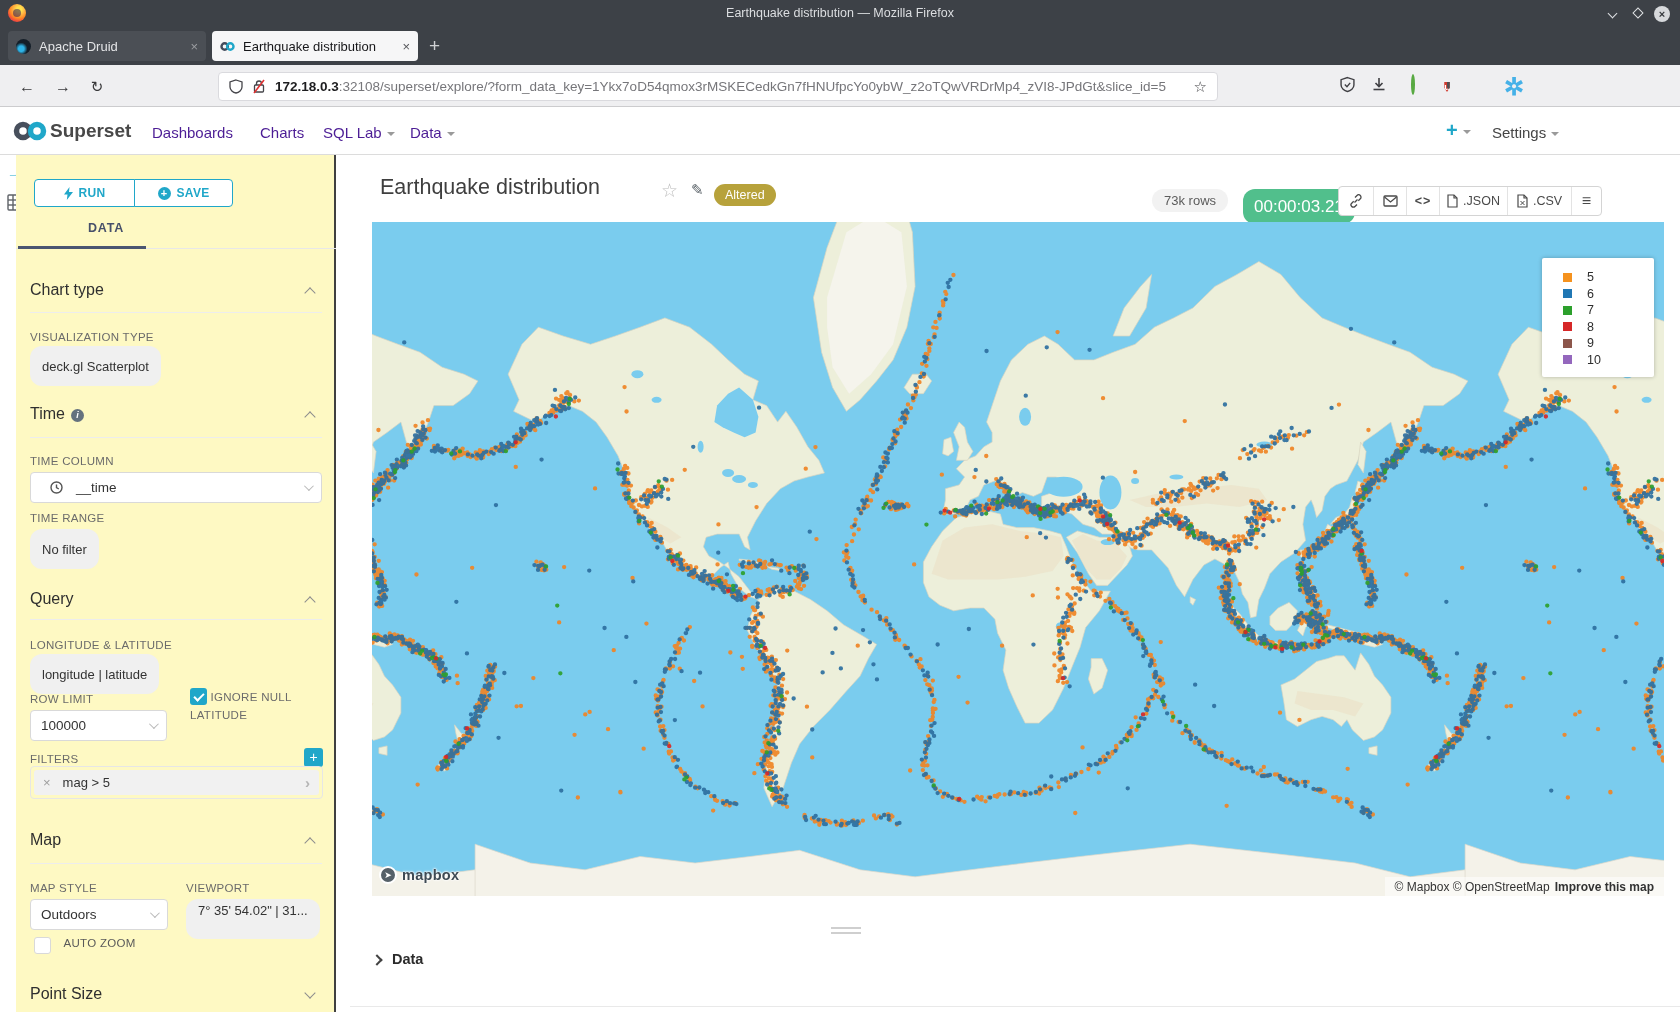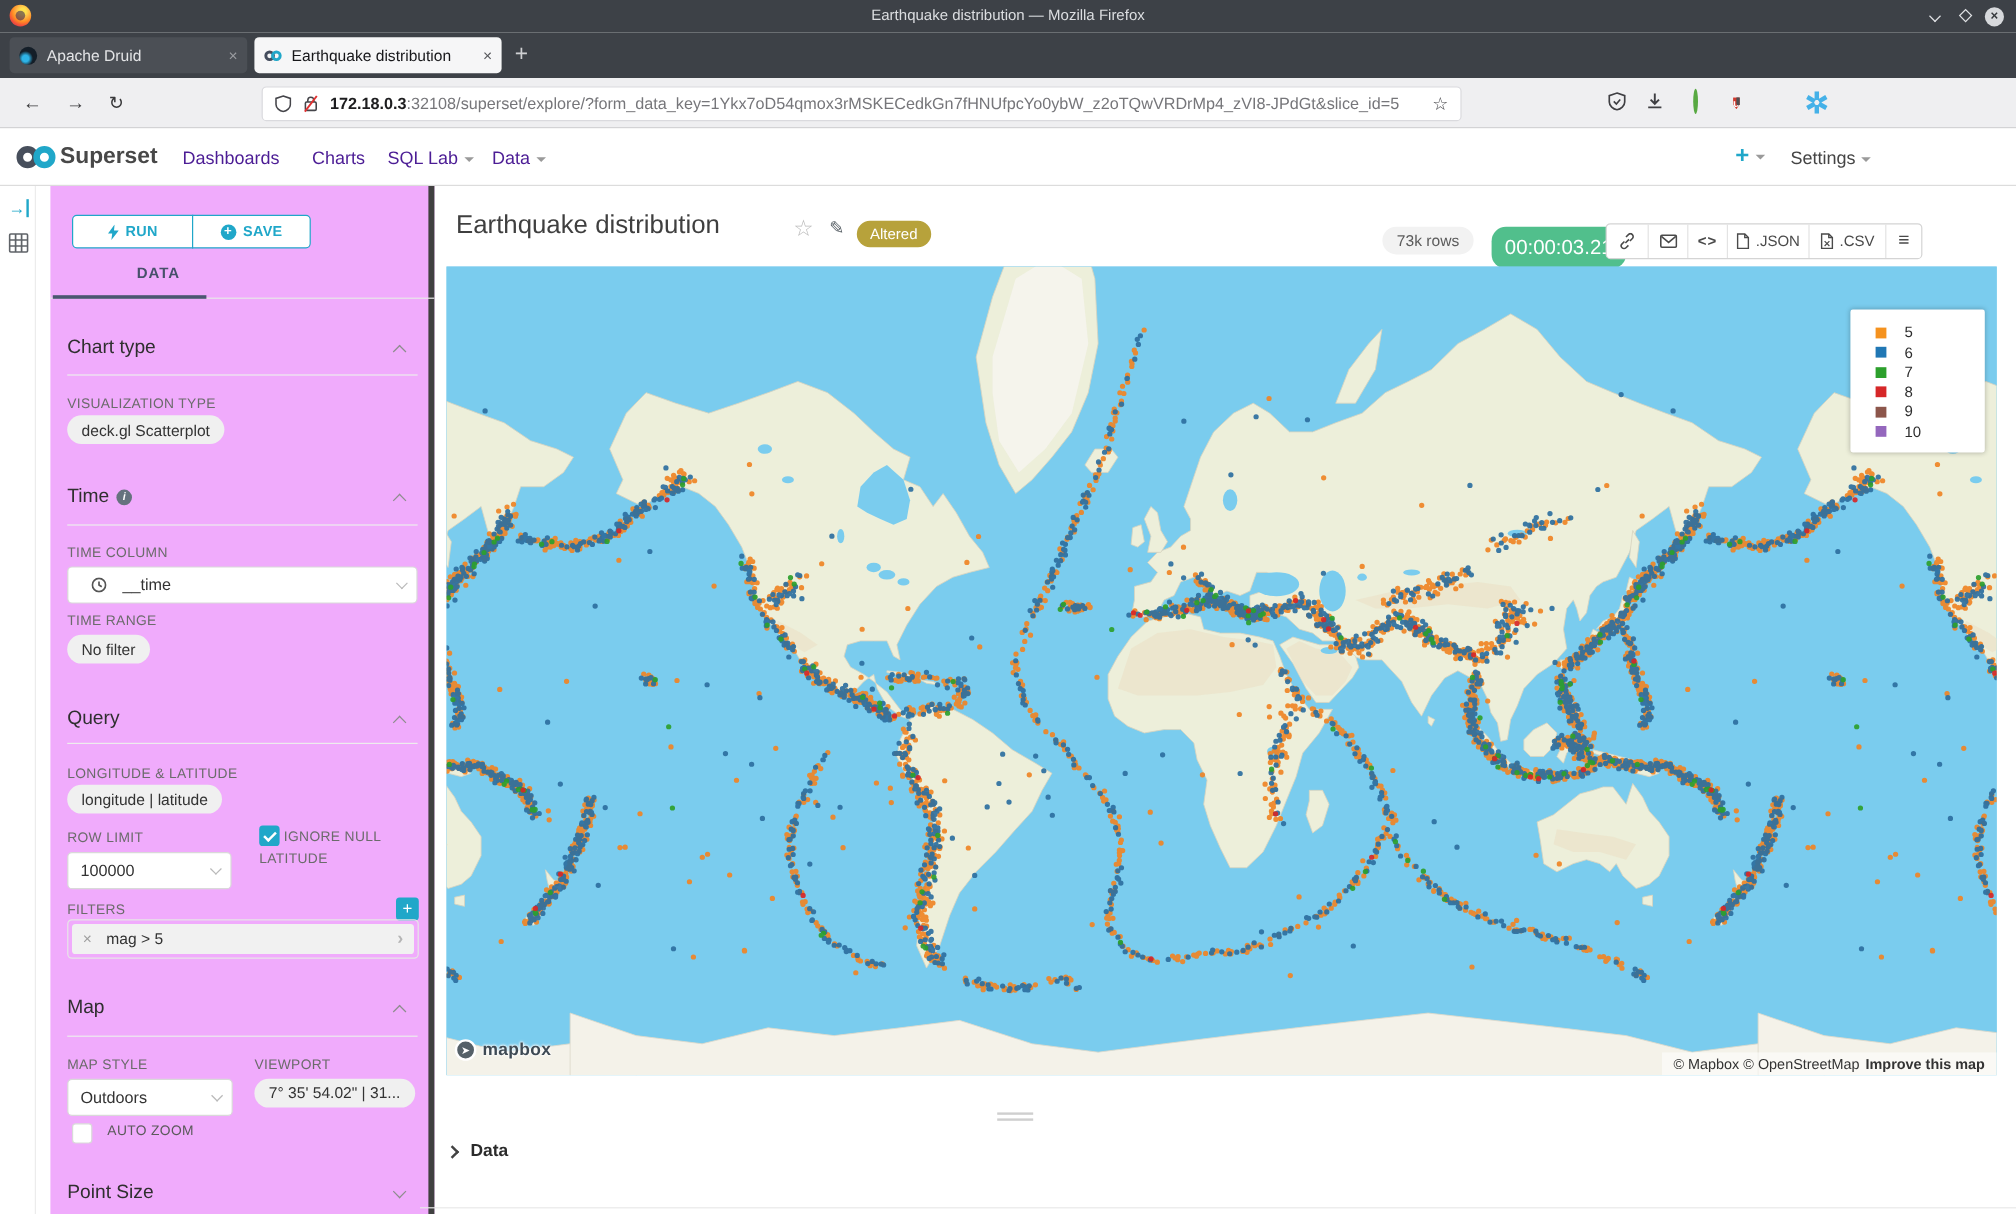"RUN" .panel { background: #f0abfc -> #fef9c3; border-right: 5px solid #404040 -> 2px solid #404040; left: 42px -> 16px }
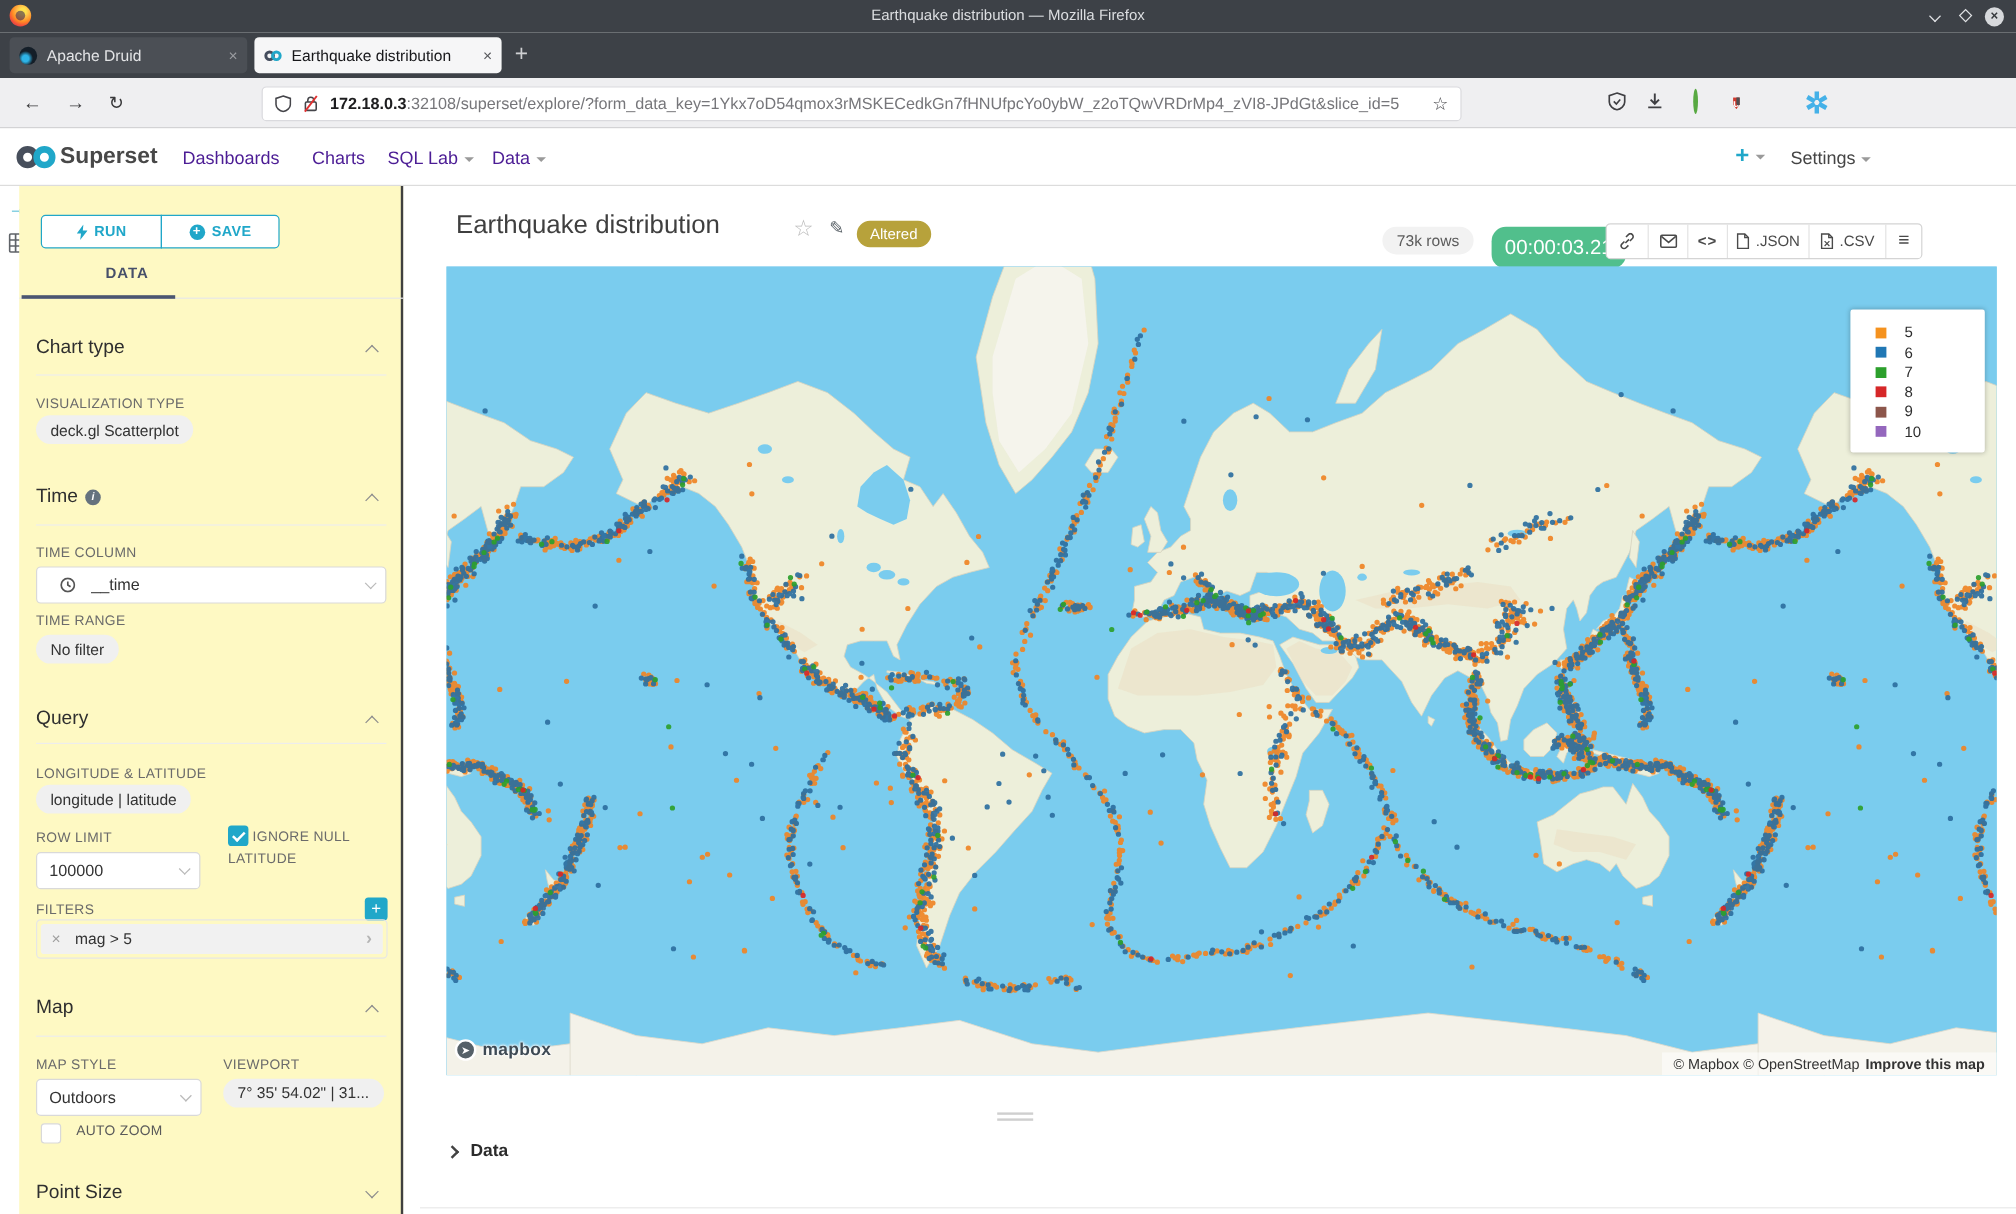"deck.gl Scatterplot" .pill { height: 24px -> 40px }
